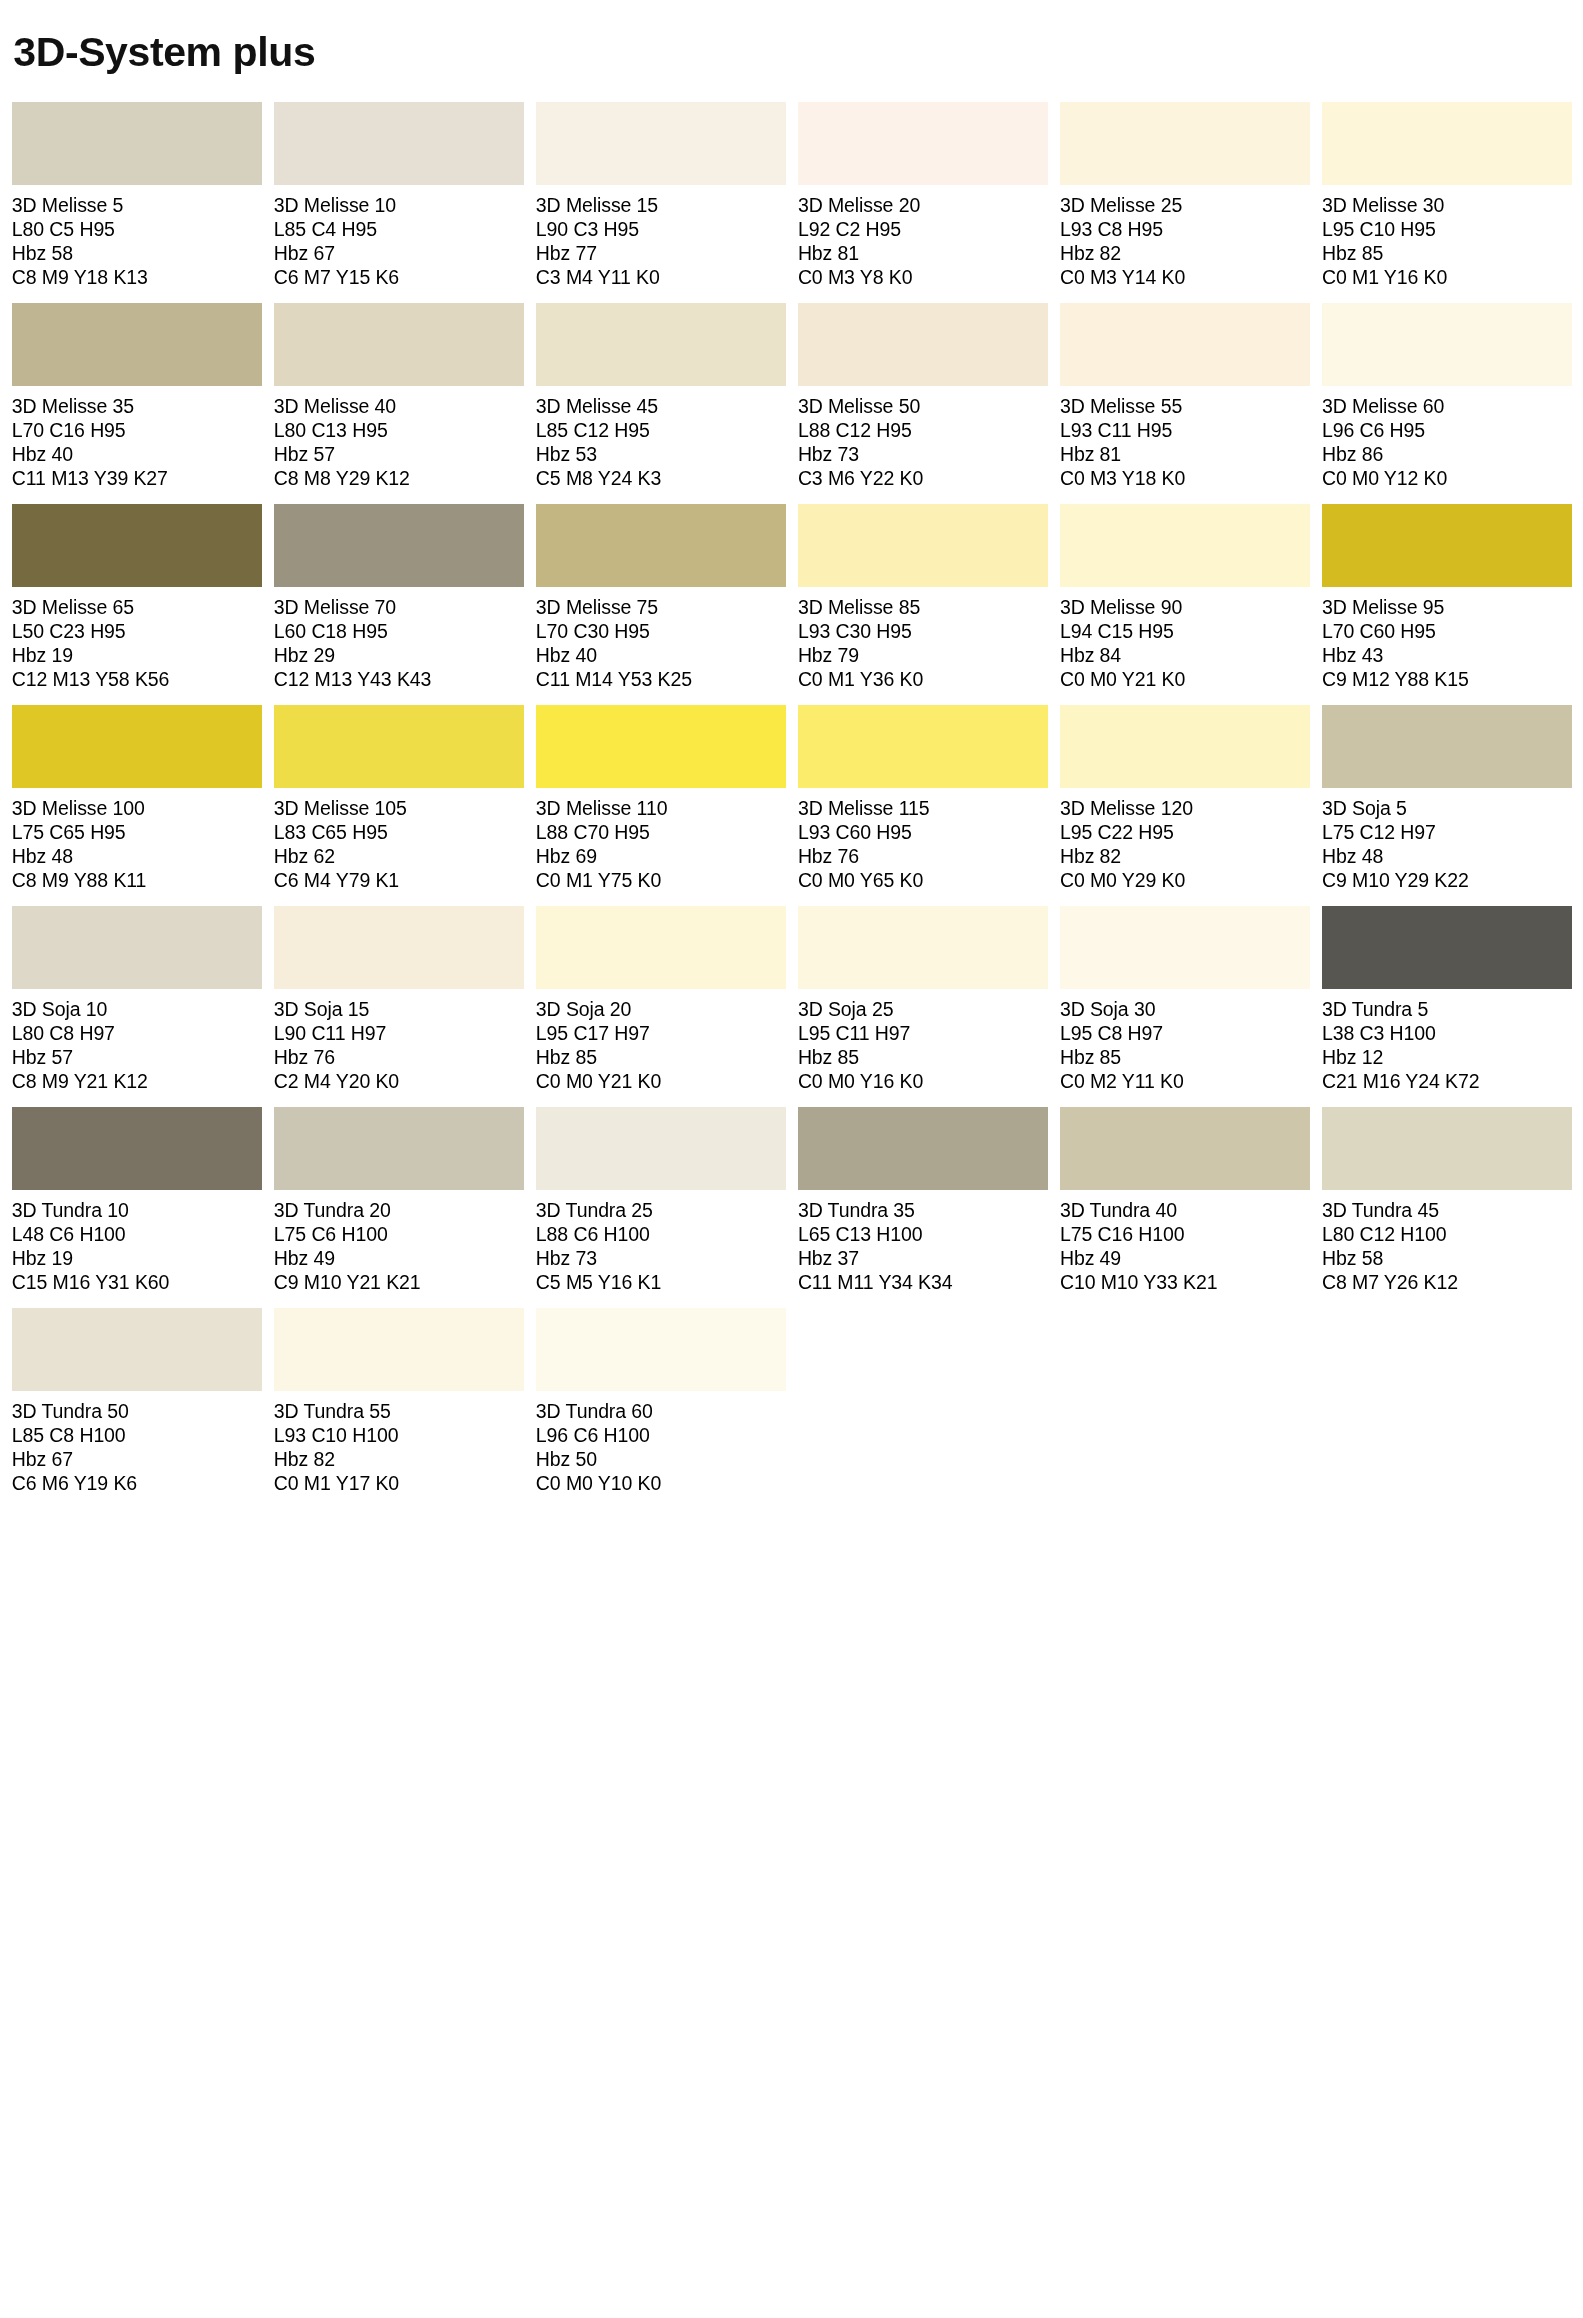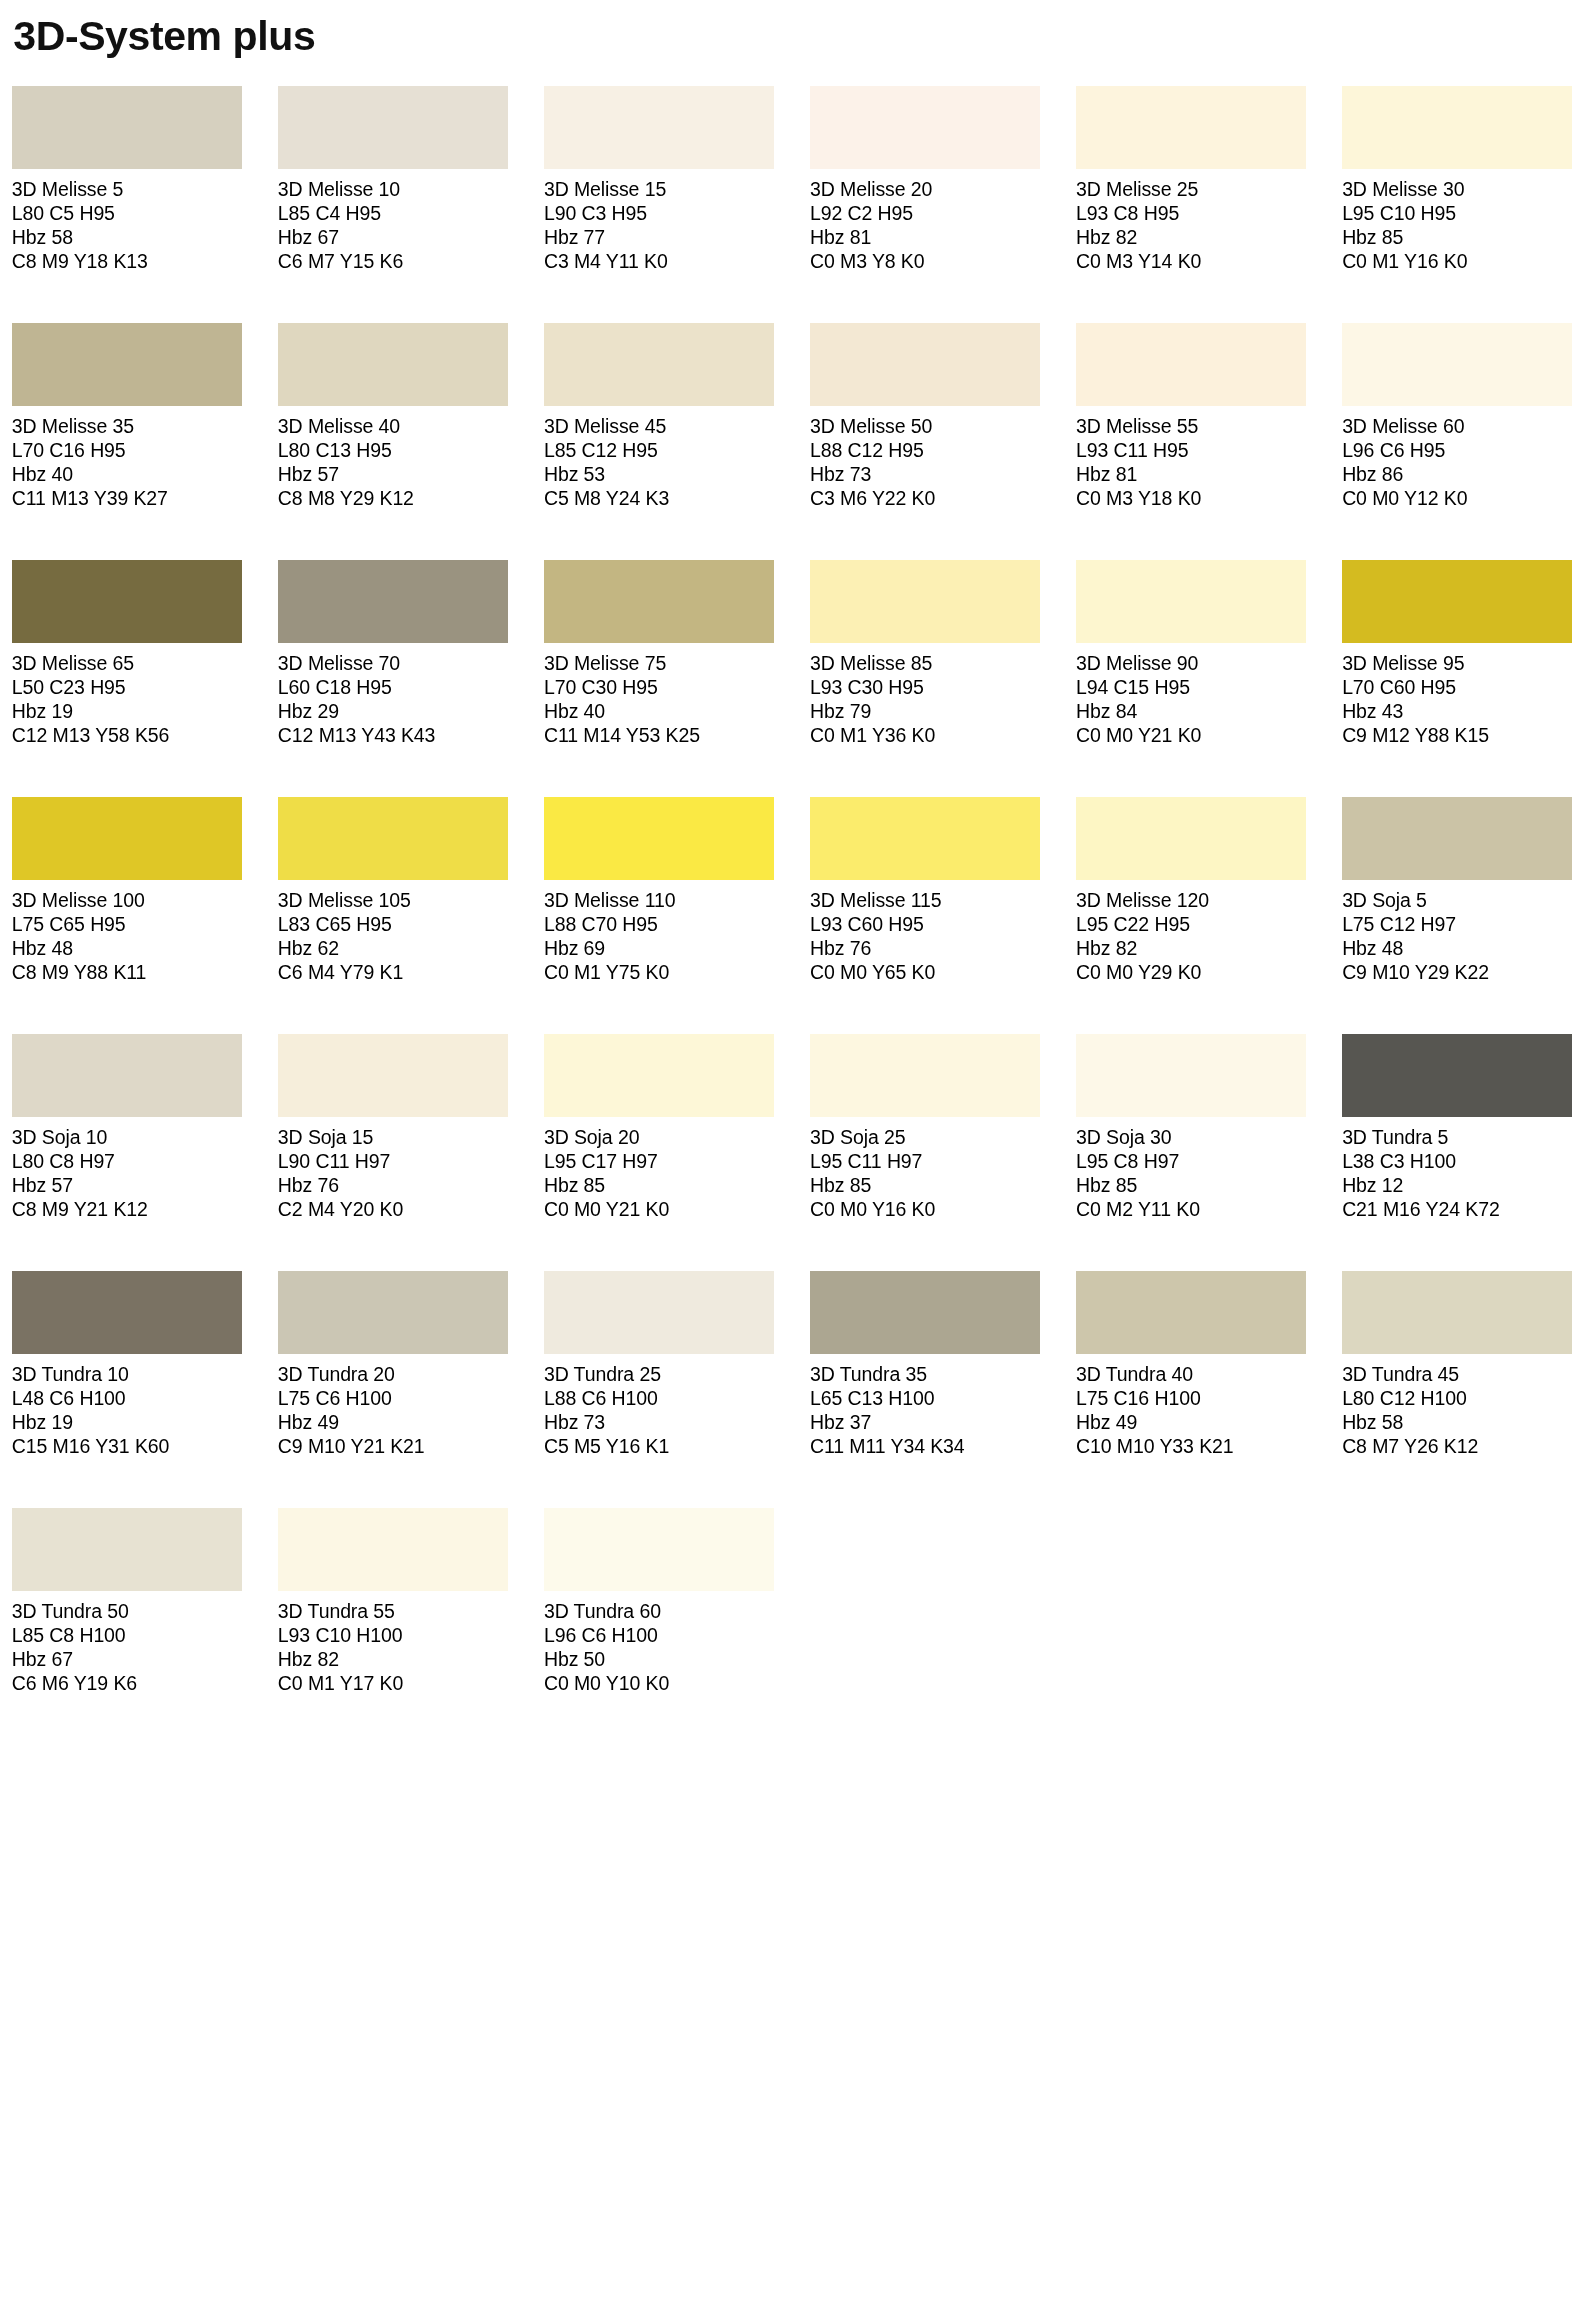"3D-System plus" .page { margin-top: none -> 16px }
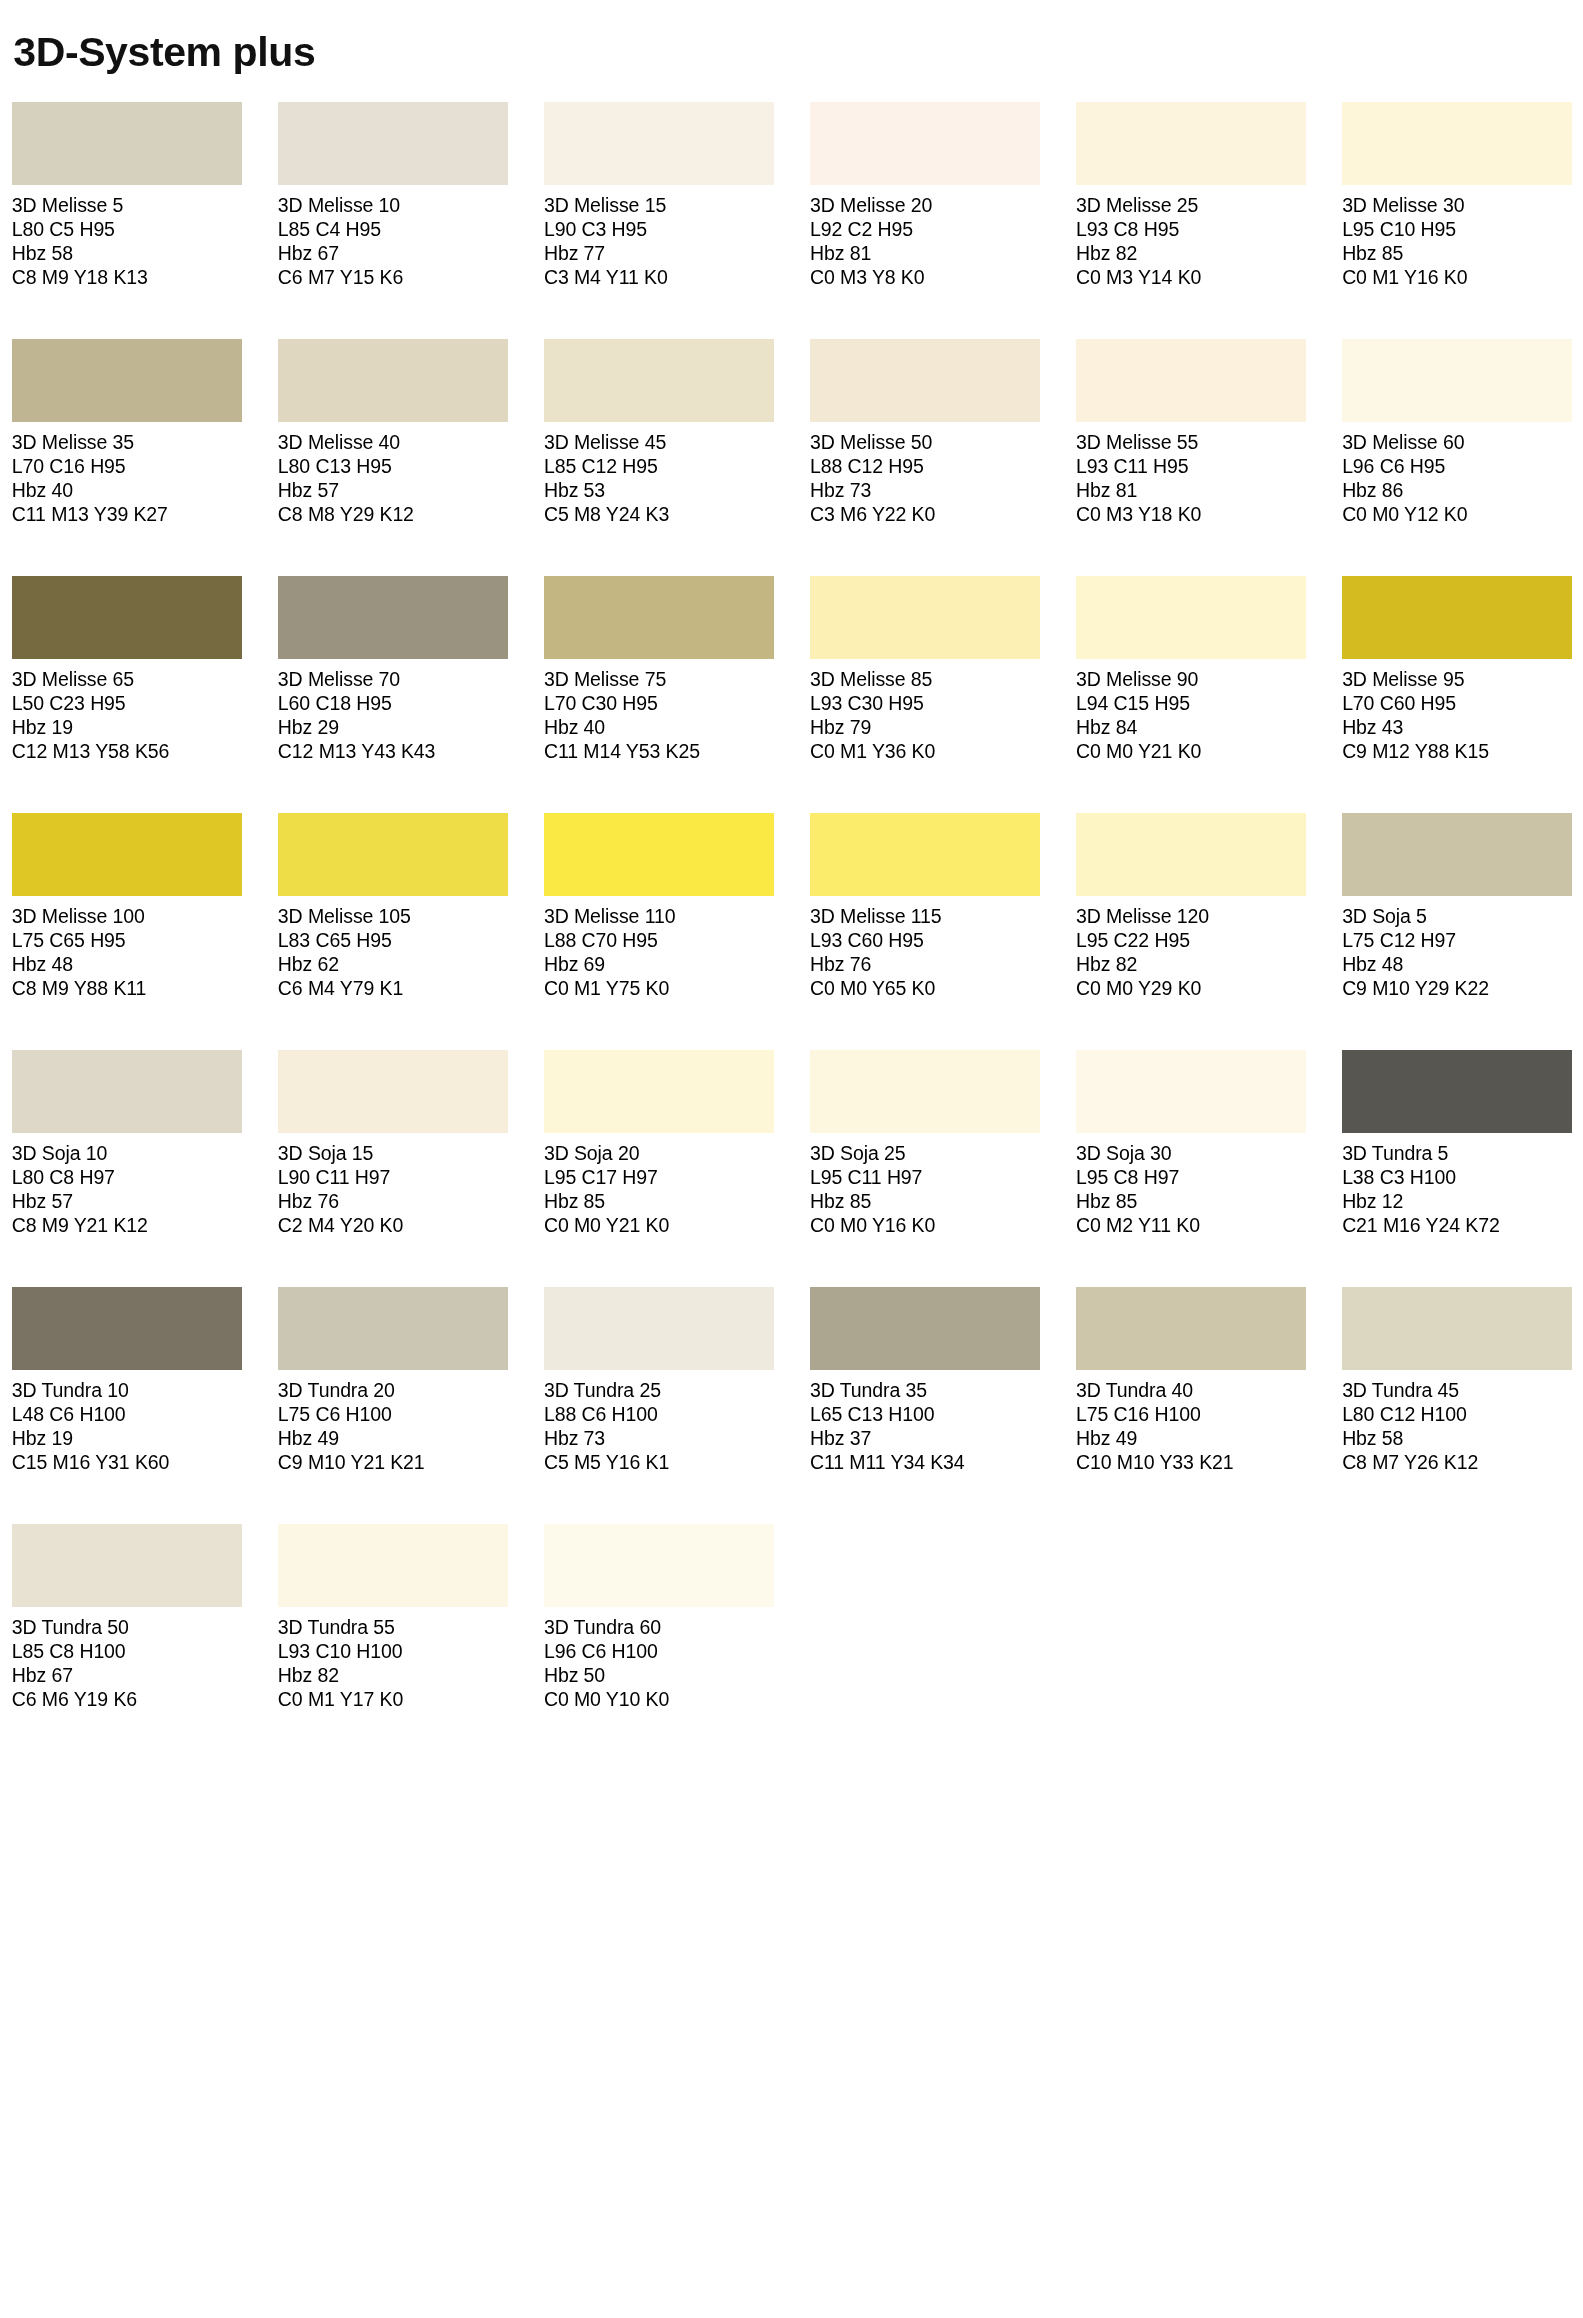"3D Melisse 5" .swatch-grid { gap: 36px -> none }
